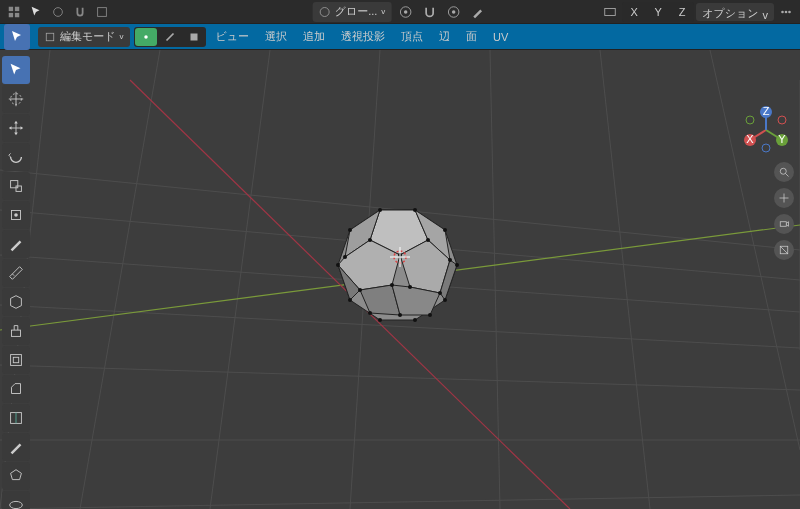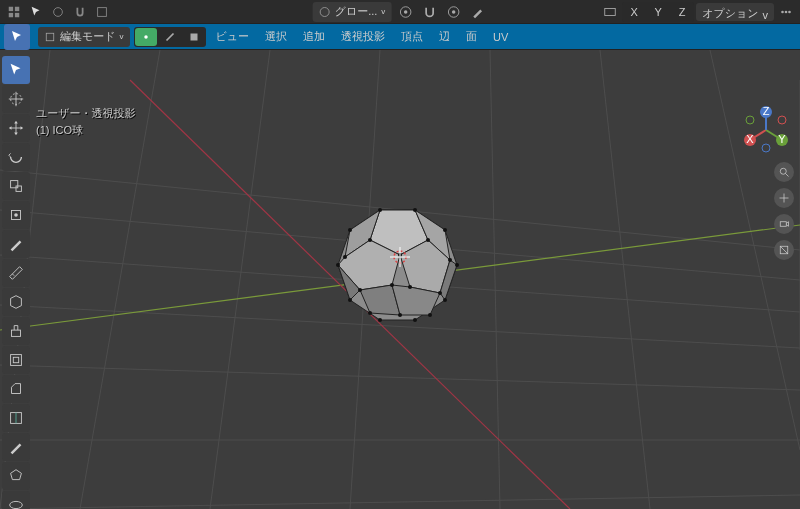"ユーザー・透視投影" div.info-overlay { html: <div> <div>ユーザー・透視投影</div> <div>(1) ICO球</div> </div> -> none }
